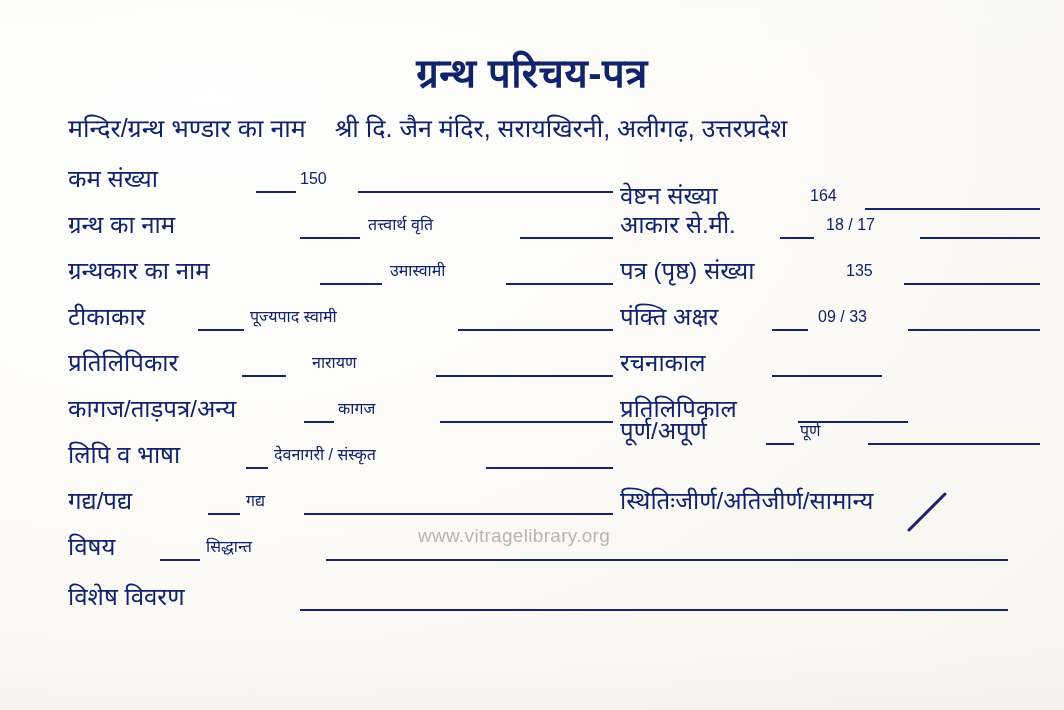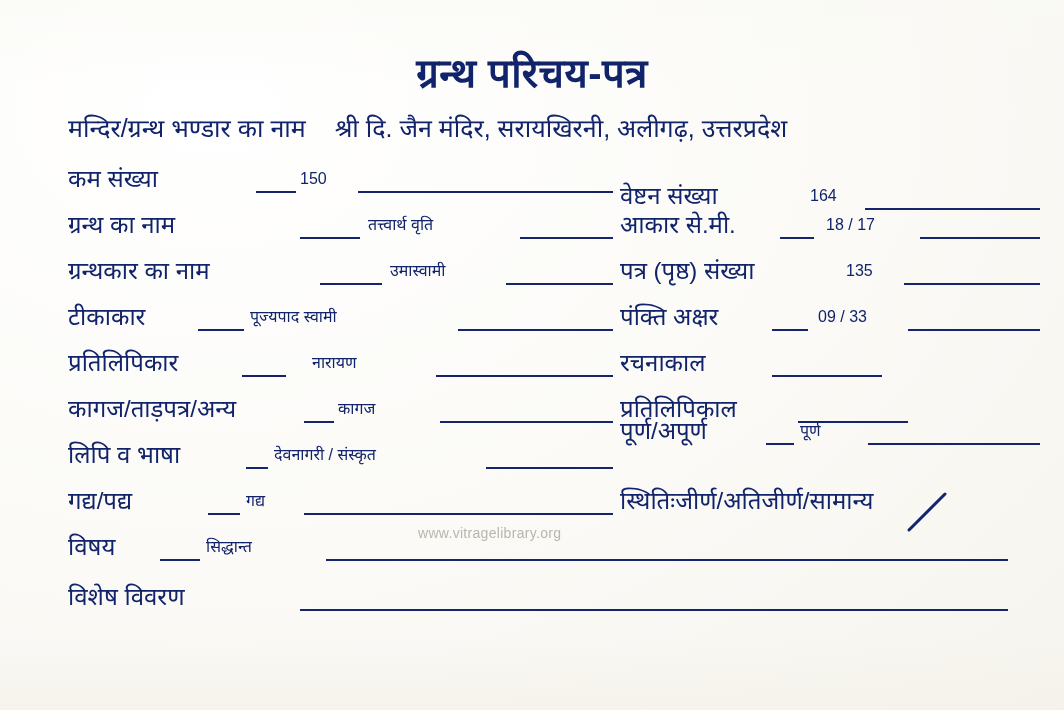"www.vitragelibrary.org" #watermark { font-size: 14px -> 19px }
